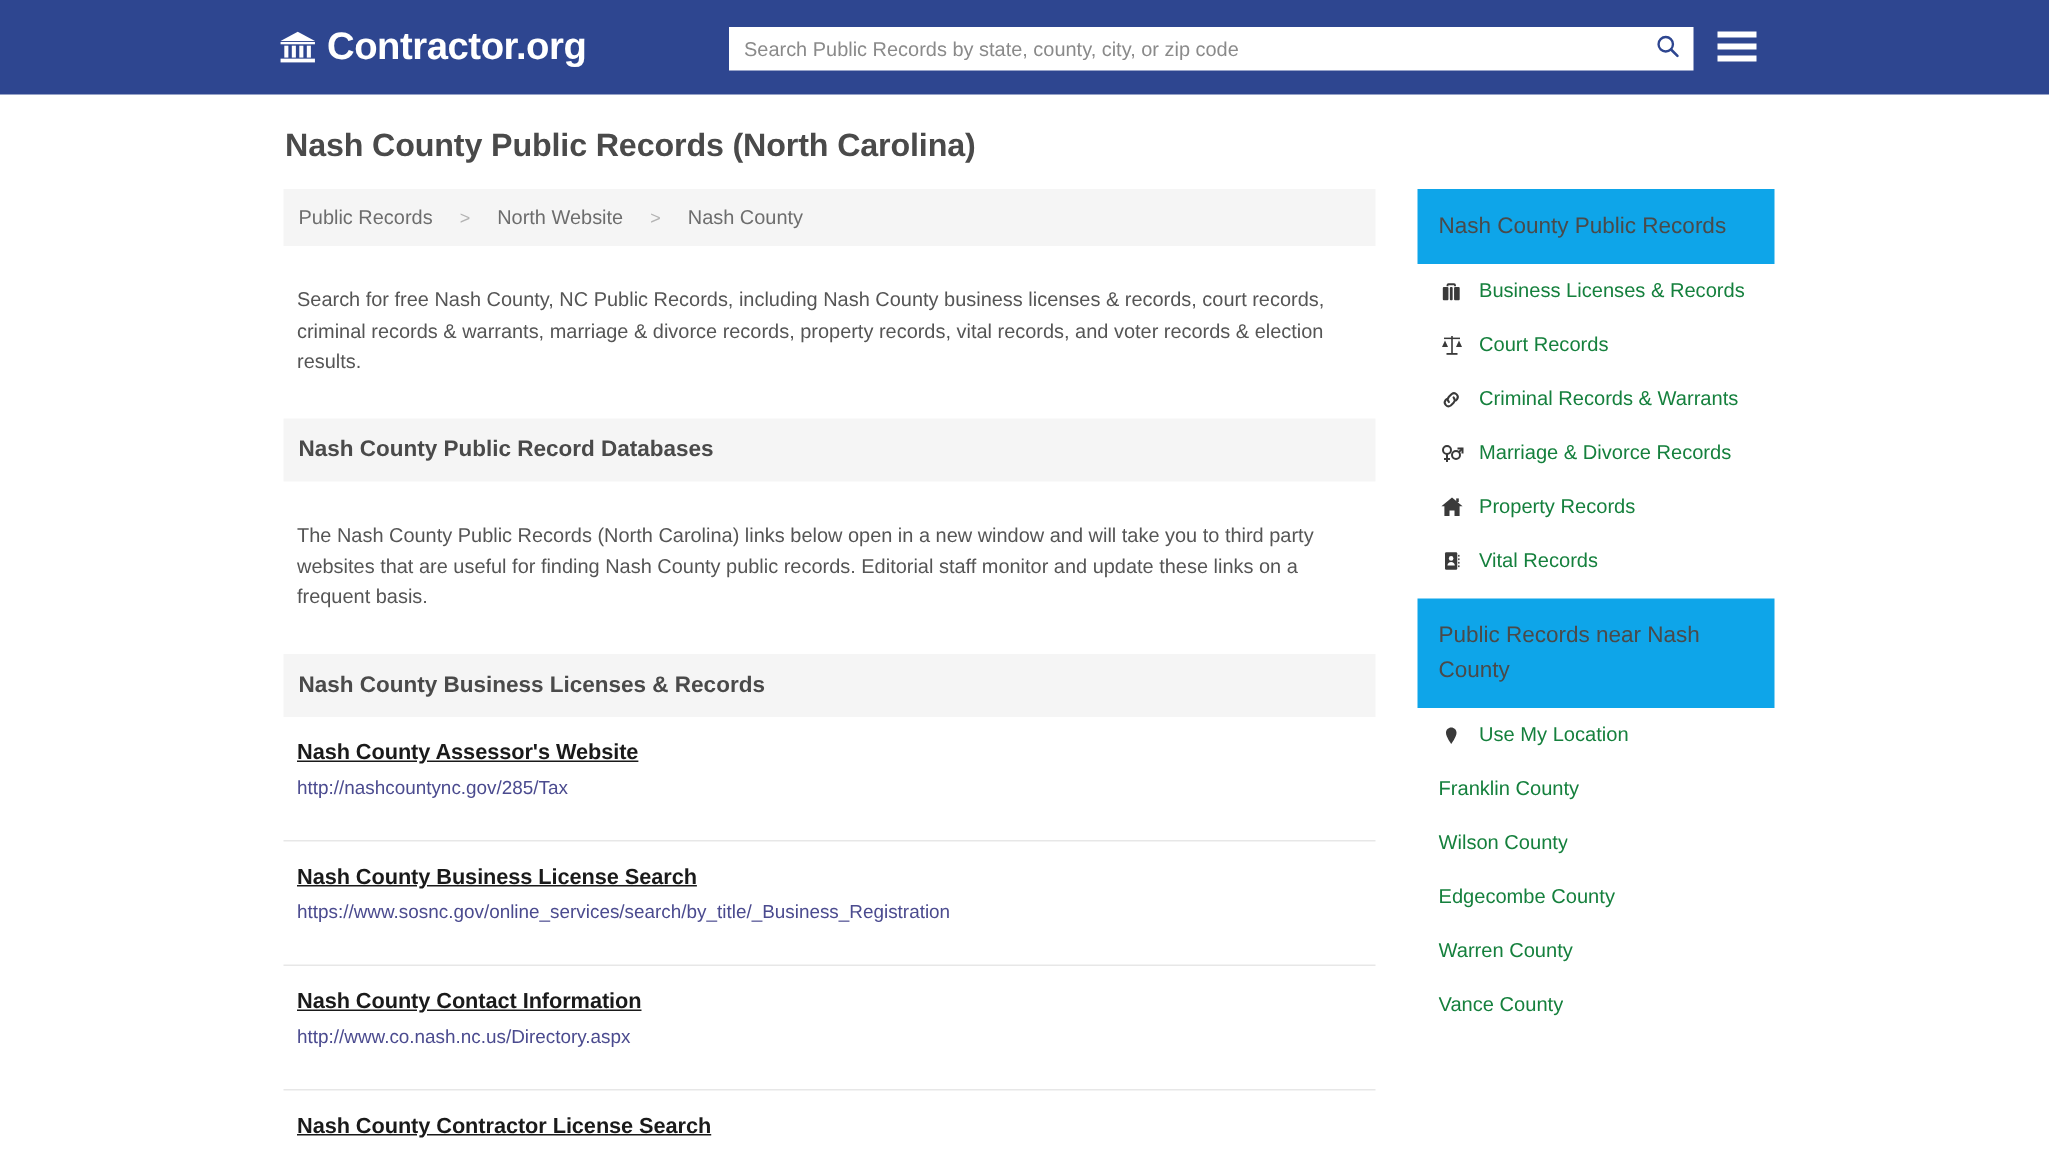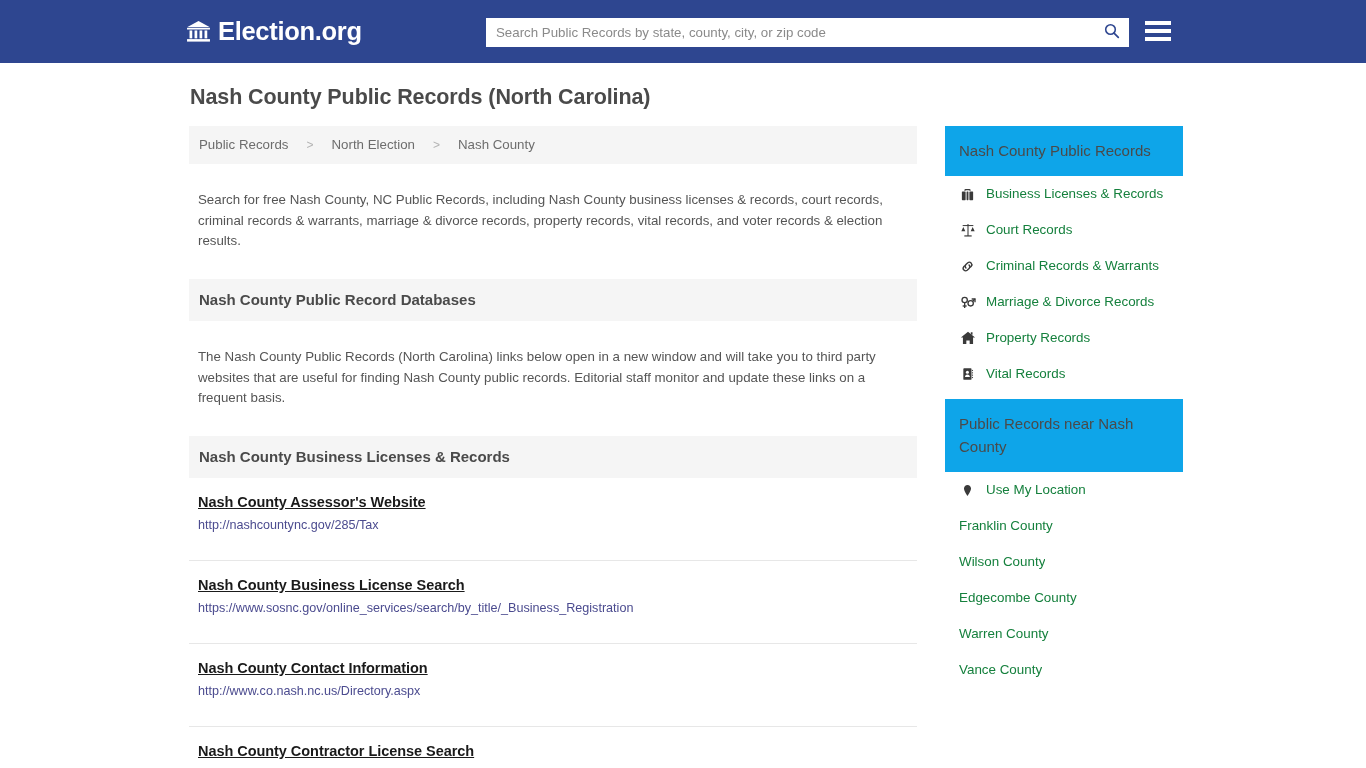"Election.org" span.brand-text { text: Election.org -> Contractor.org }
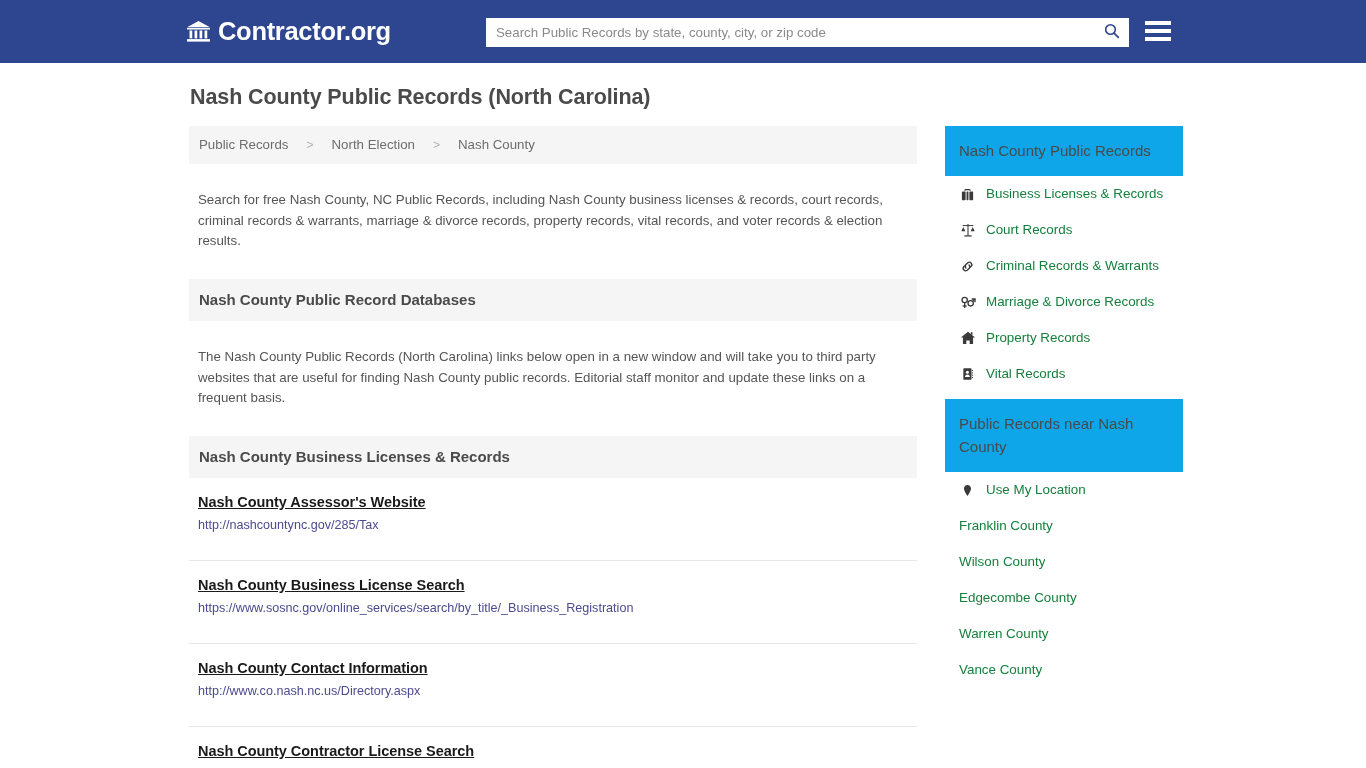"North Election" a { text: Election -> Website }
